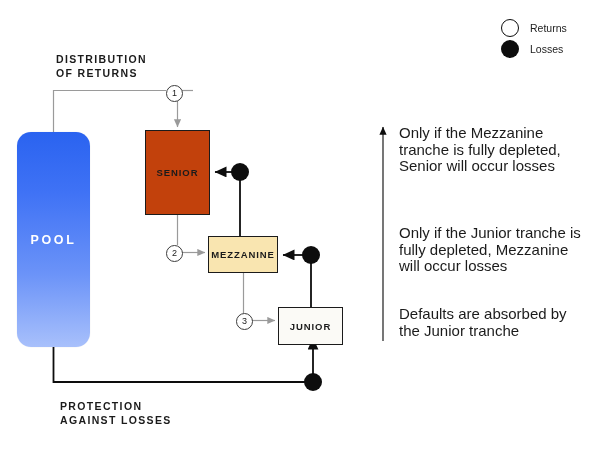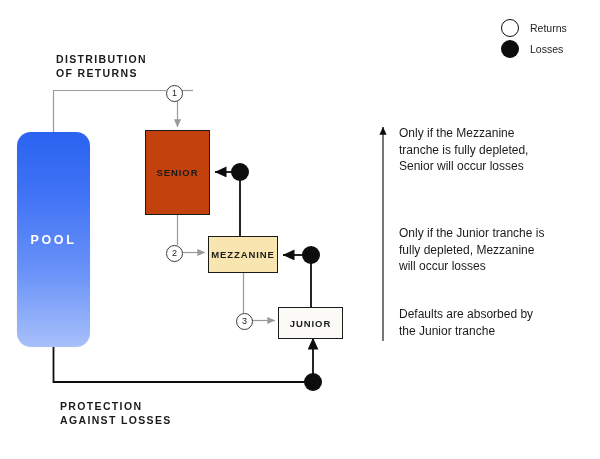"Only if the Mezzanine" .annot { font-size: 12px -> 15px }
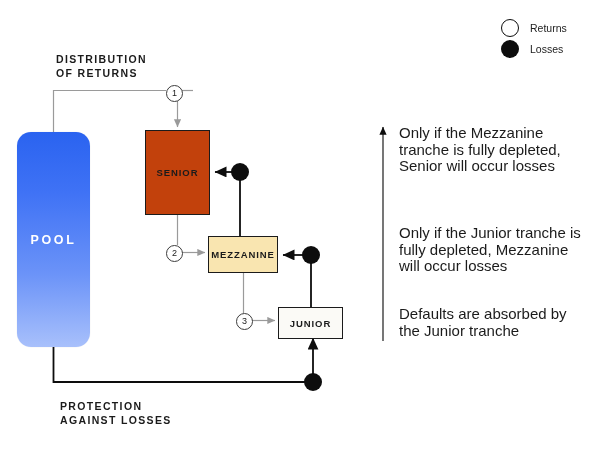"JUNIOR" #junior { height: 32px -> 38px }
